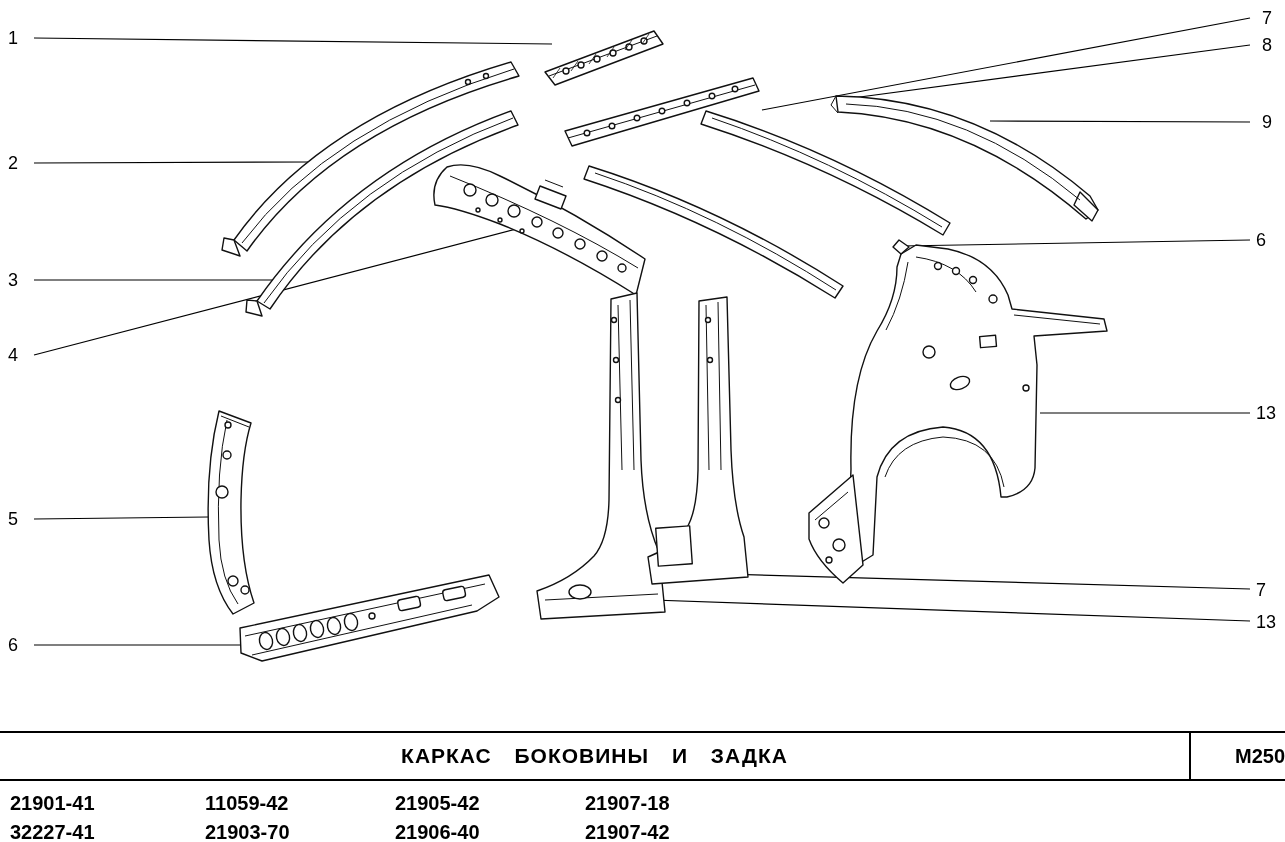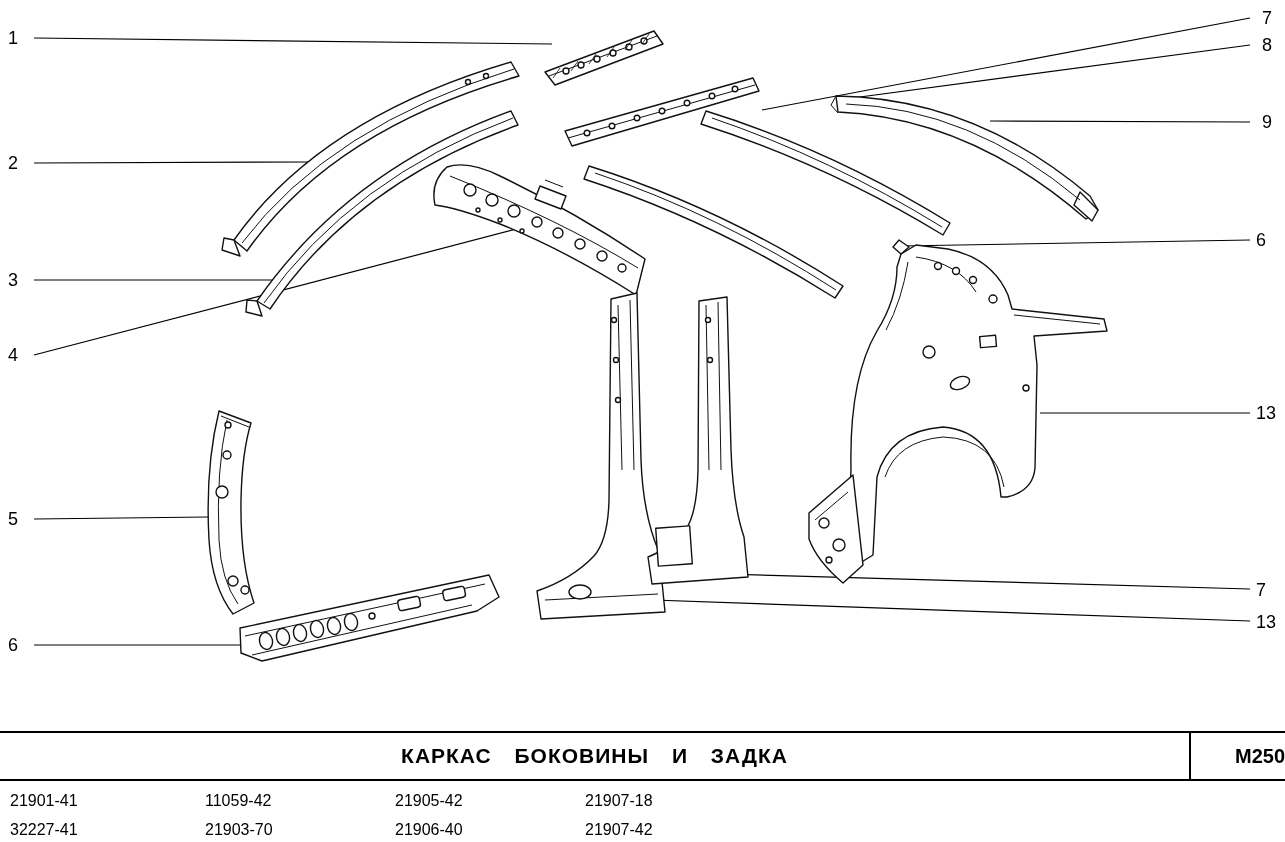"21901-41" .pn { font-size: 16px -> 20px; font-weight: normal -> bold }
